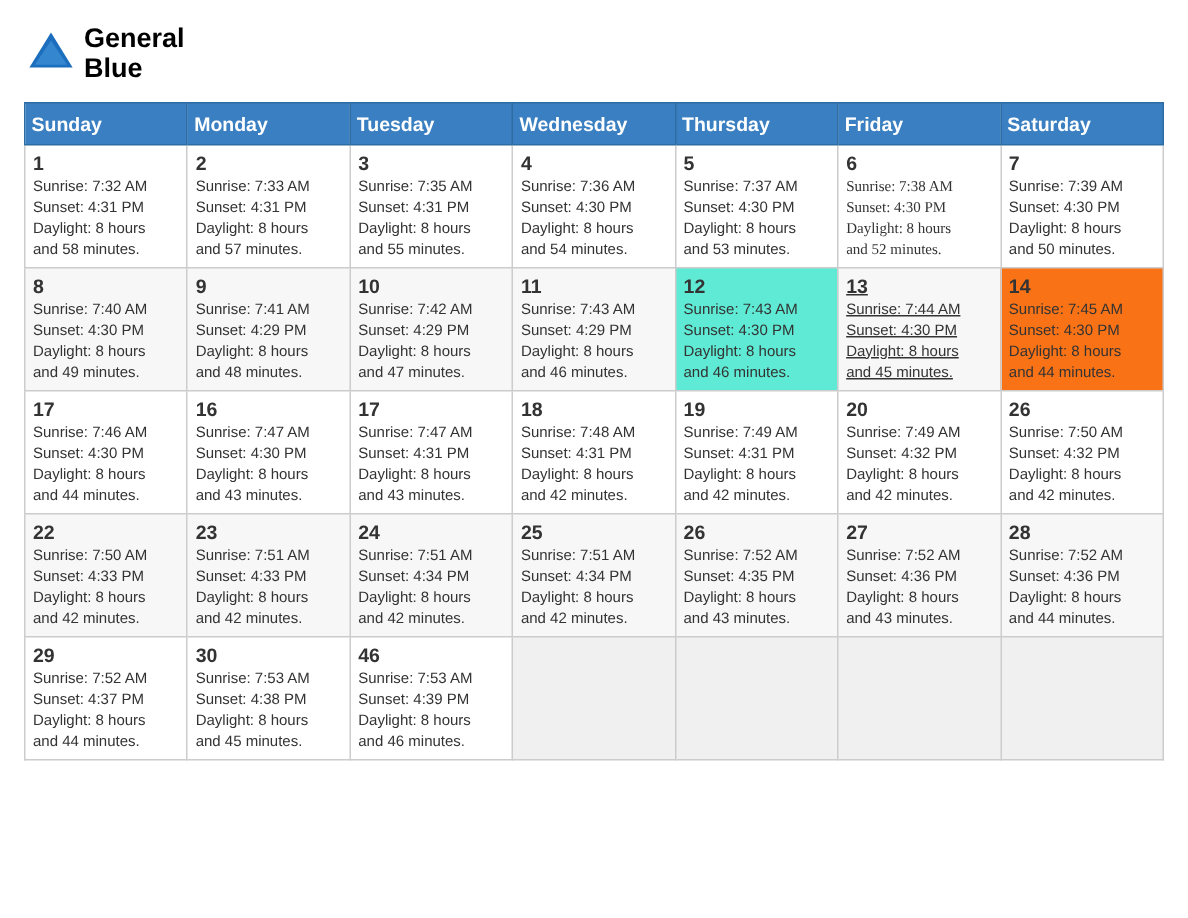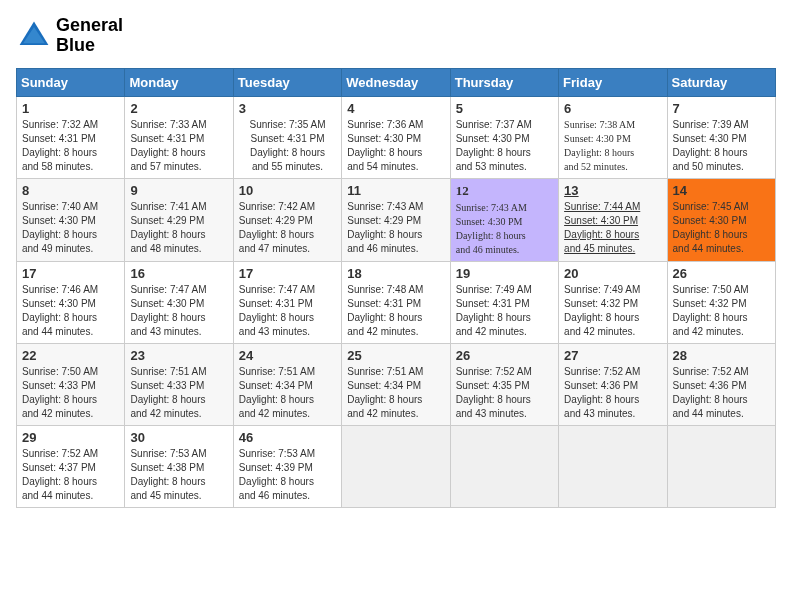"Sunrise: 7:35 AM" div.day-info { text-align: center -> none }
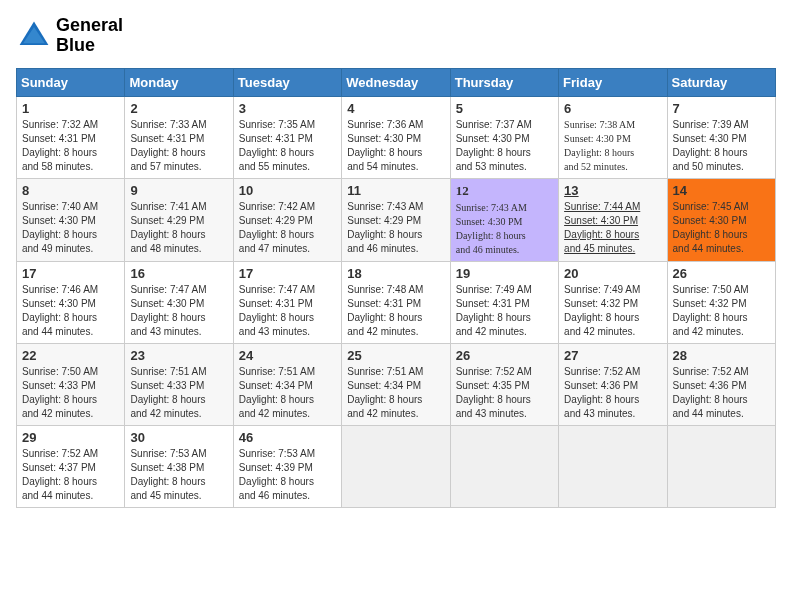"12" td { background: #c4b5fd -> #5eead4; font-family: Liberation Serif, serif -> none }
